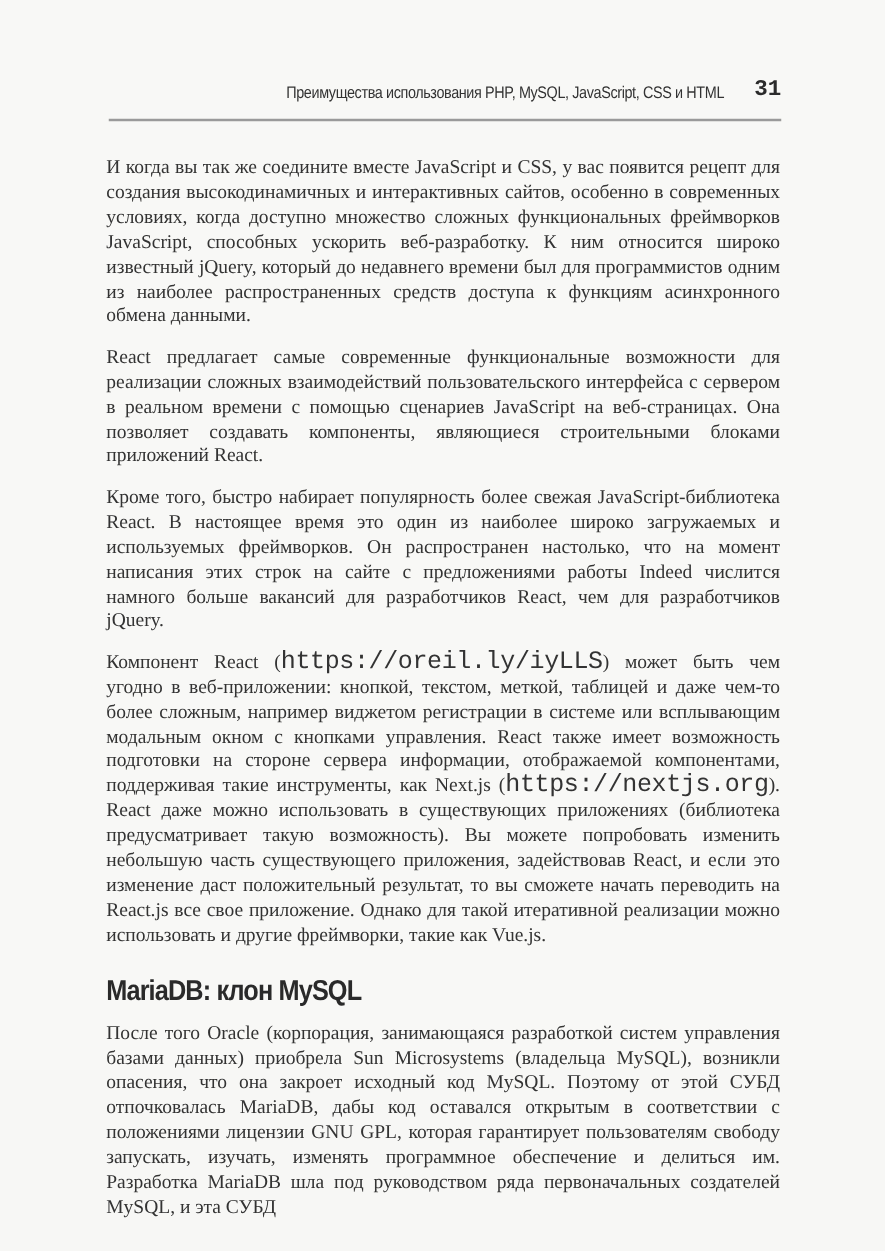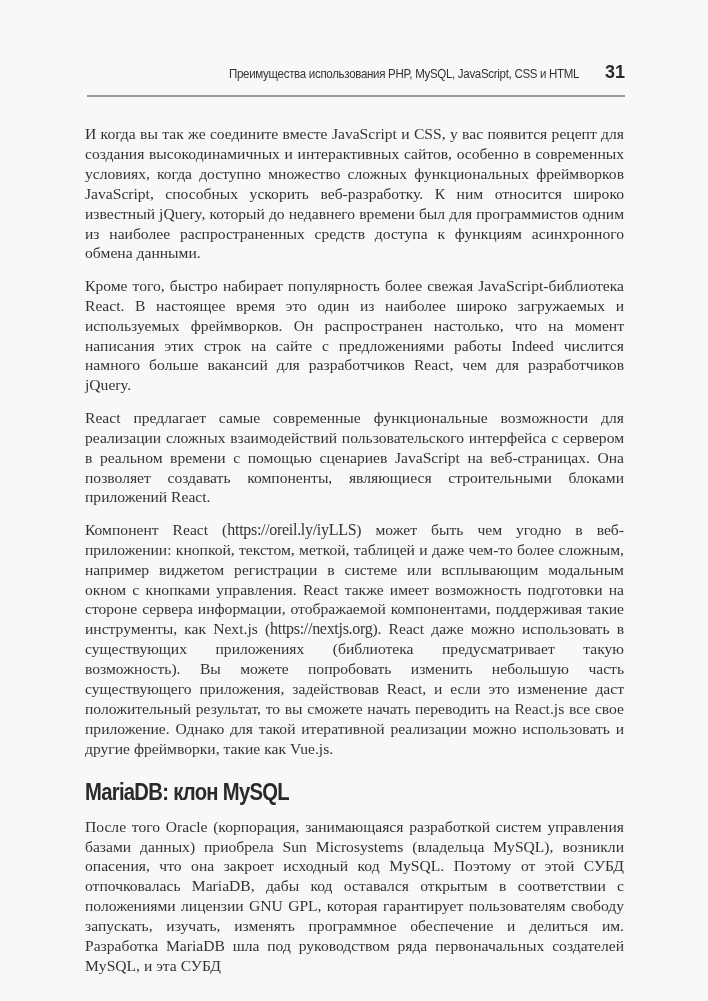"31" .page-number { font-family: Liberation Sans, sans-serif -> Liberation Mono, monospace }
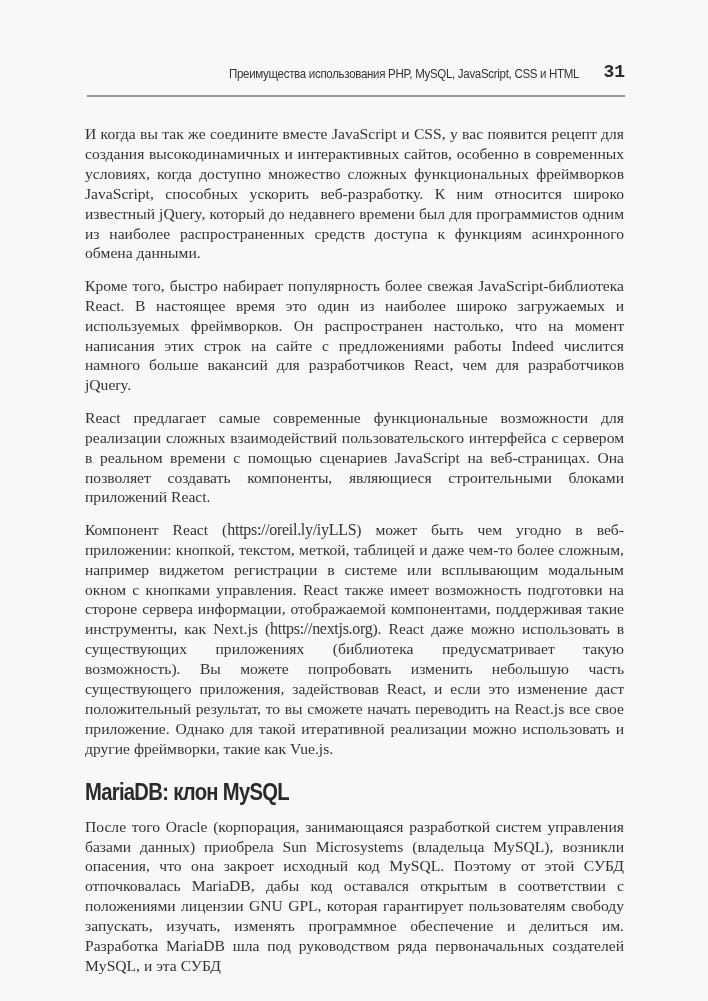"Кроме того, быстро набирает популярность" p { order: before "React предлагает самые современные" -> after "React предлагает самые современные" }
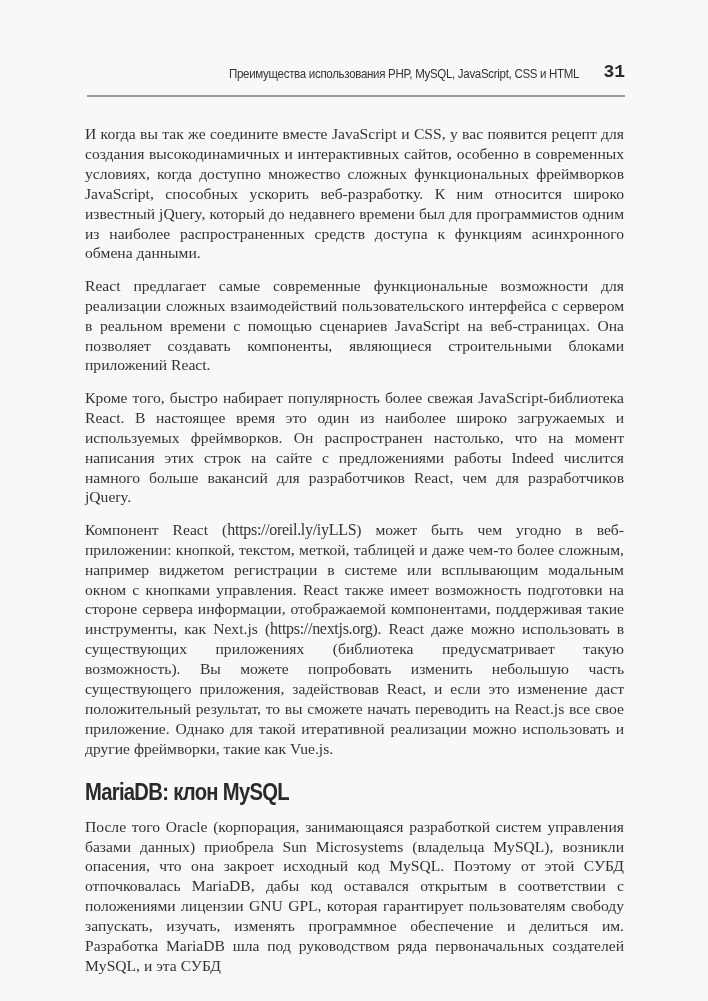"https://oreil.ly/iyLLS" .url { font-family: Liberation Serif, serif -> Liberation Mono, monospace; font-size: 16px -> 20px }
